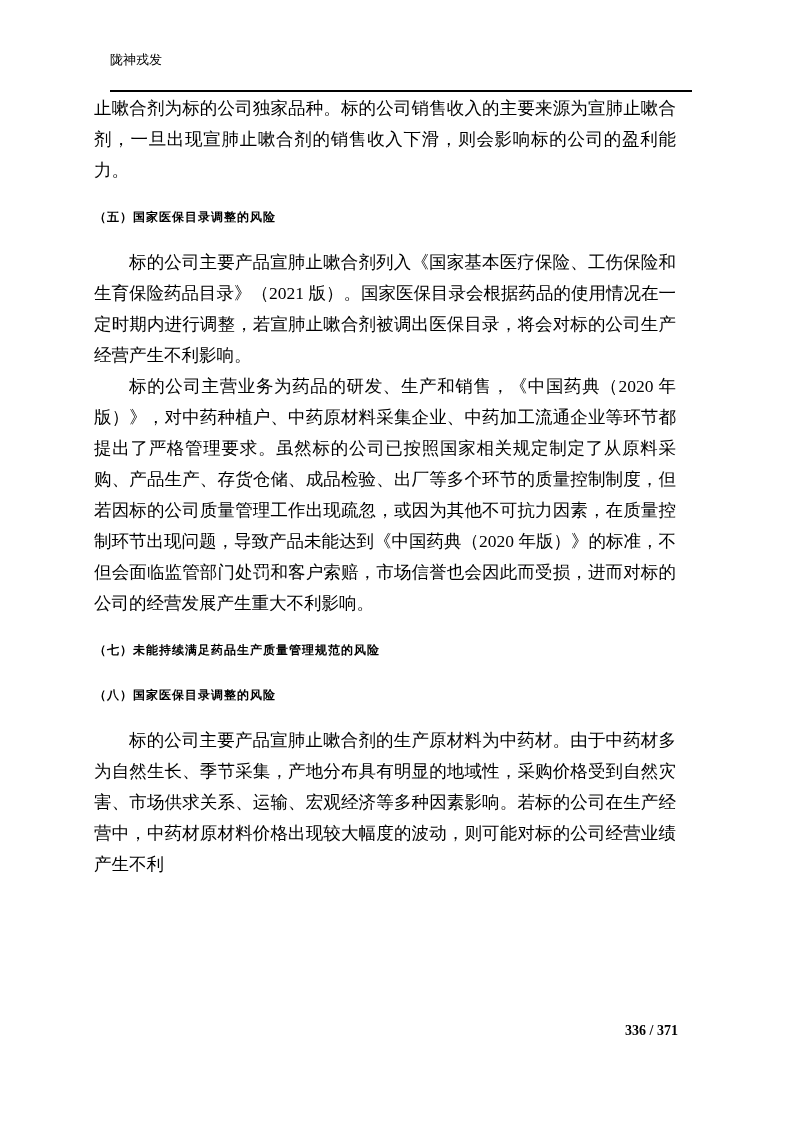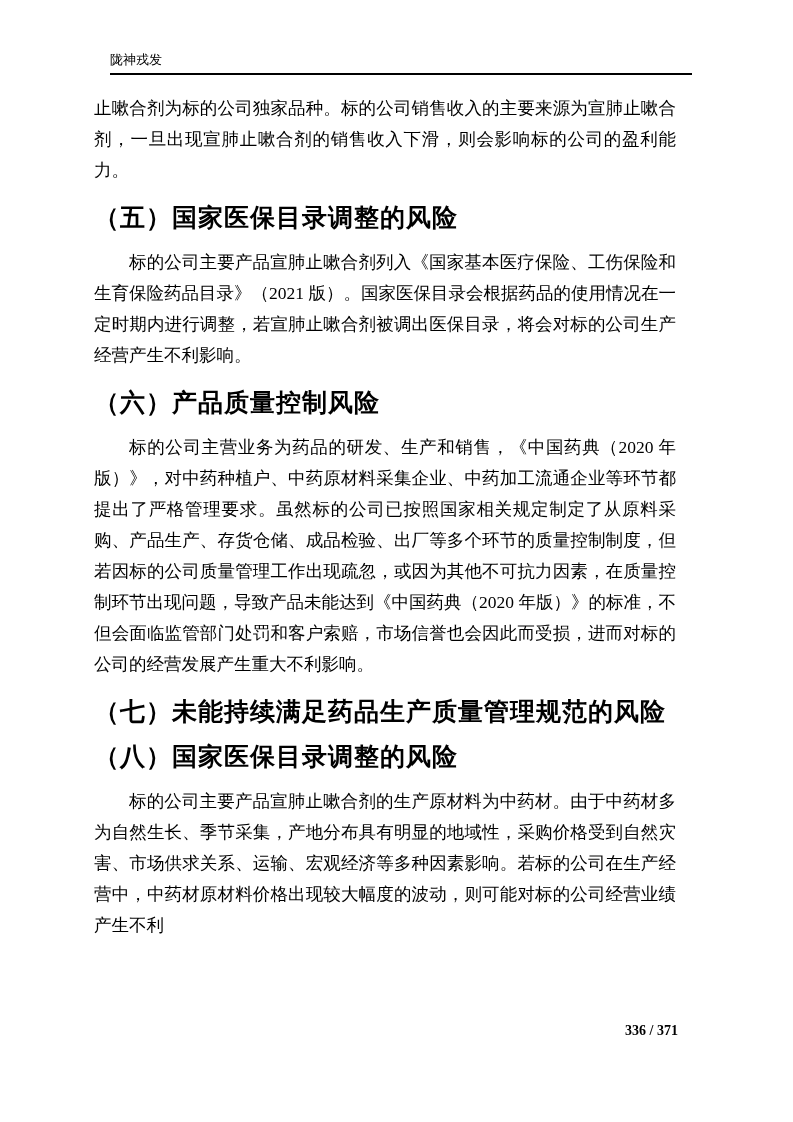"陇神戎发" .header { padding-bottom: 3px -> 20px }
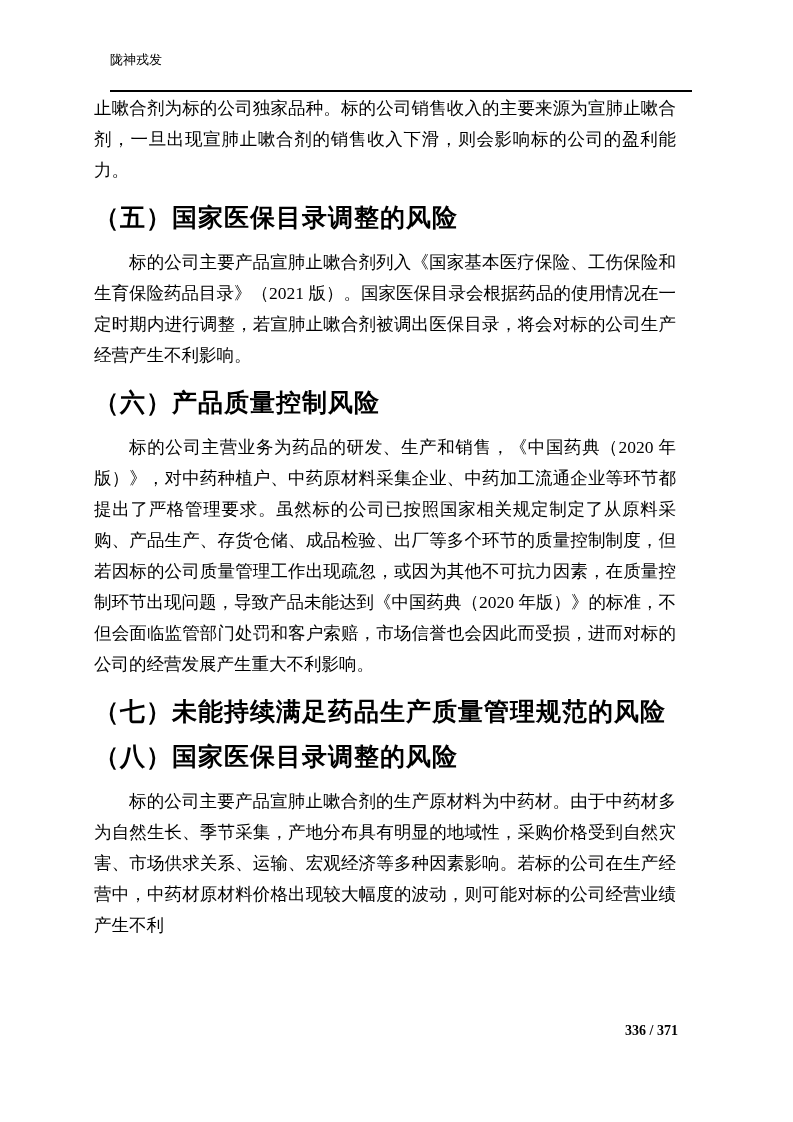"（五）国家医保目录调整的风险" .sec-heading { font-family: Liberation Sans, sans-serif -> Liberation Serif, serif; font-size: 25px -> 12px }
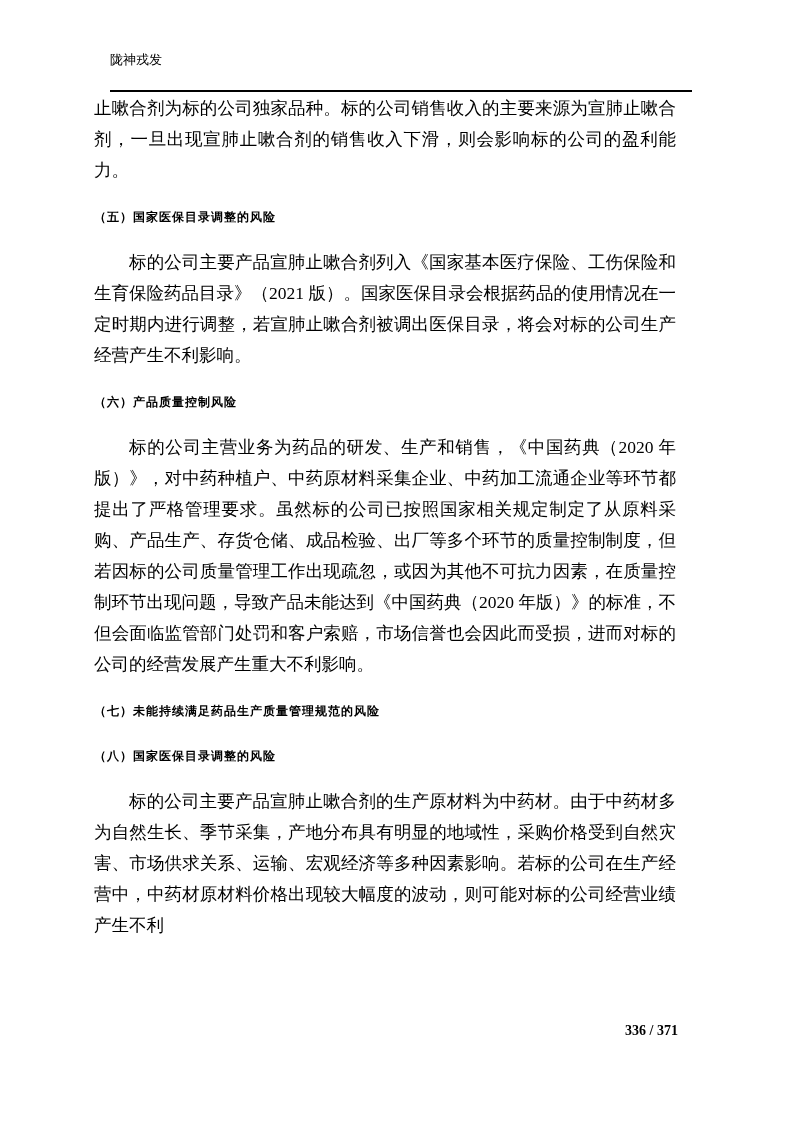"（六）产品质量控制风险" h2.sec-heading { html: <h2>（六）产品质量控制风险</h2> -> none }
